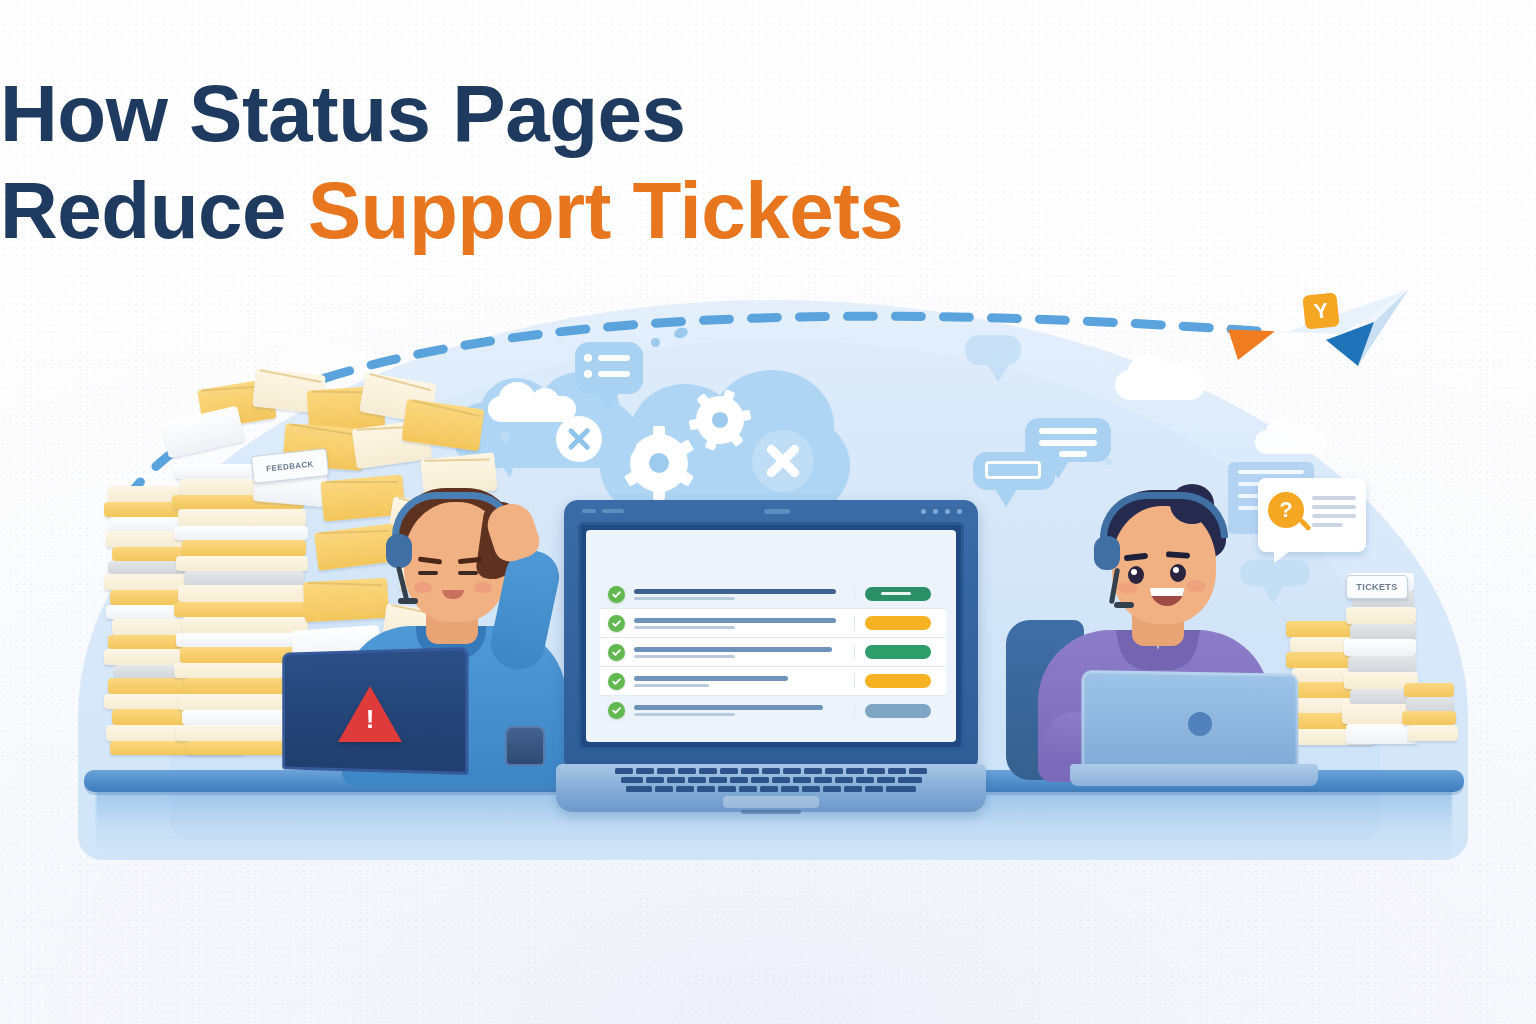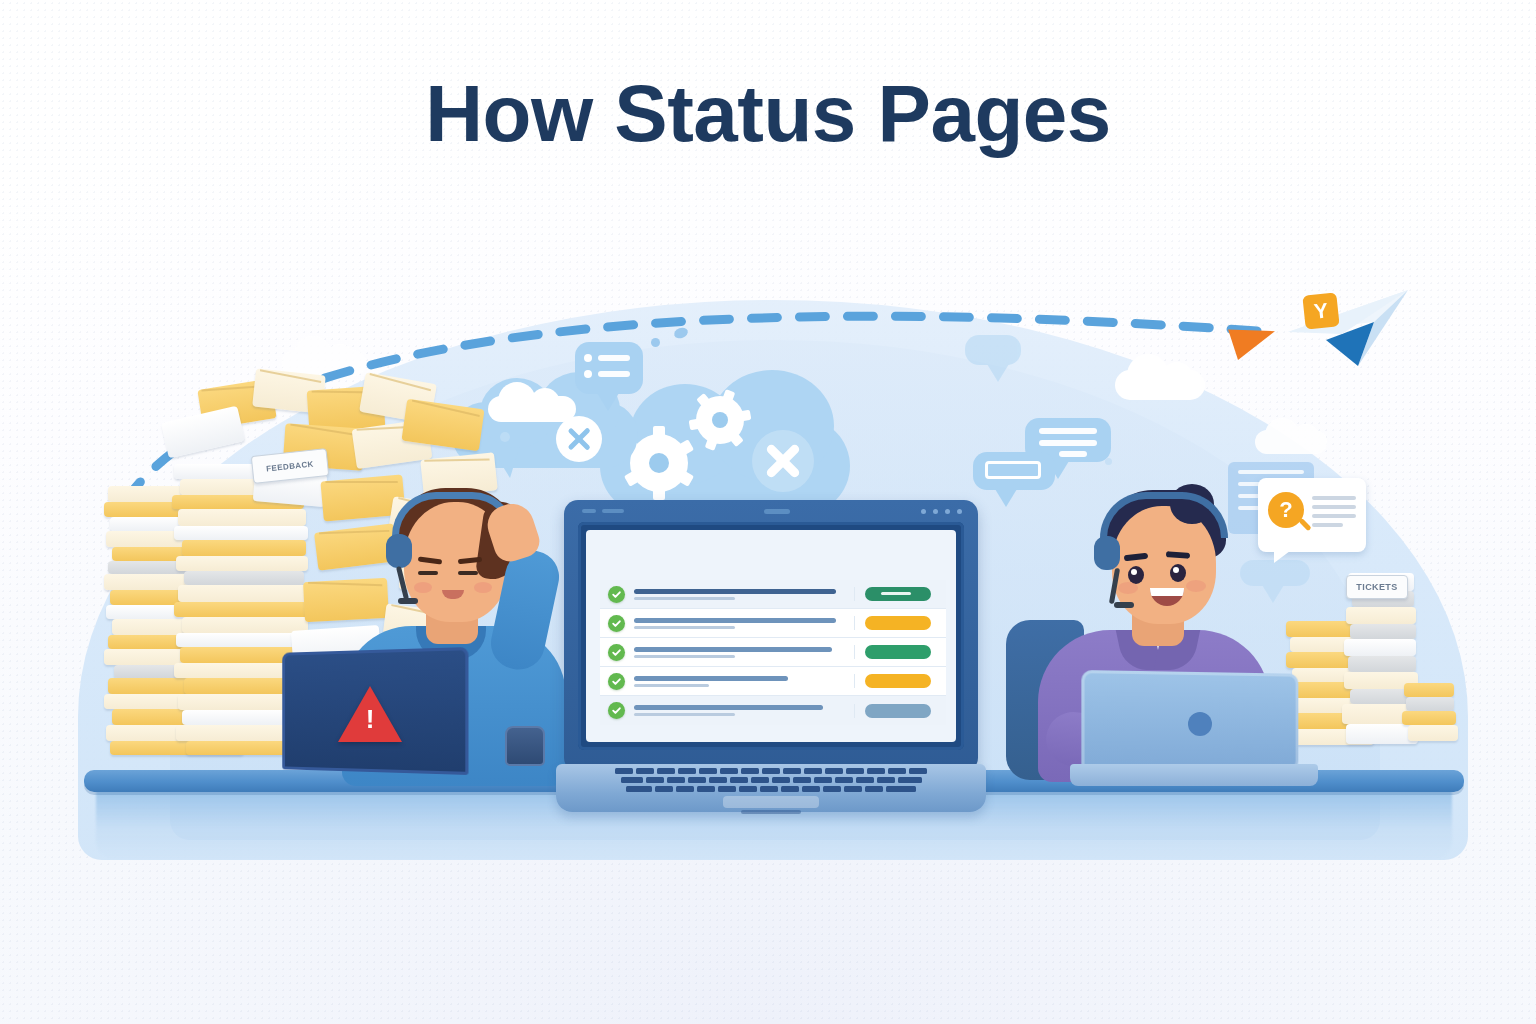"How Status Pages" .title-block { text-align: center -> left }
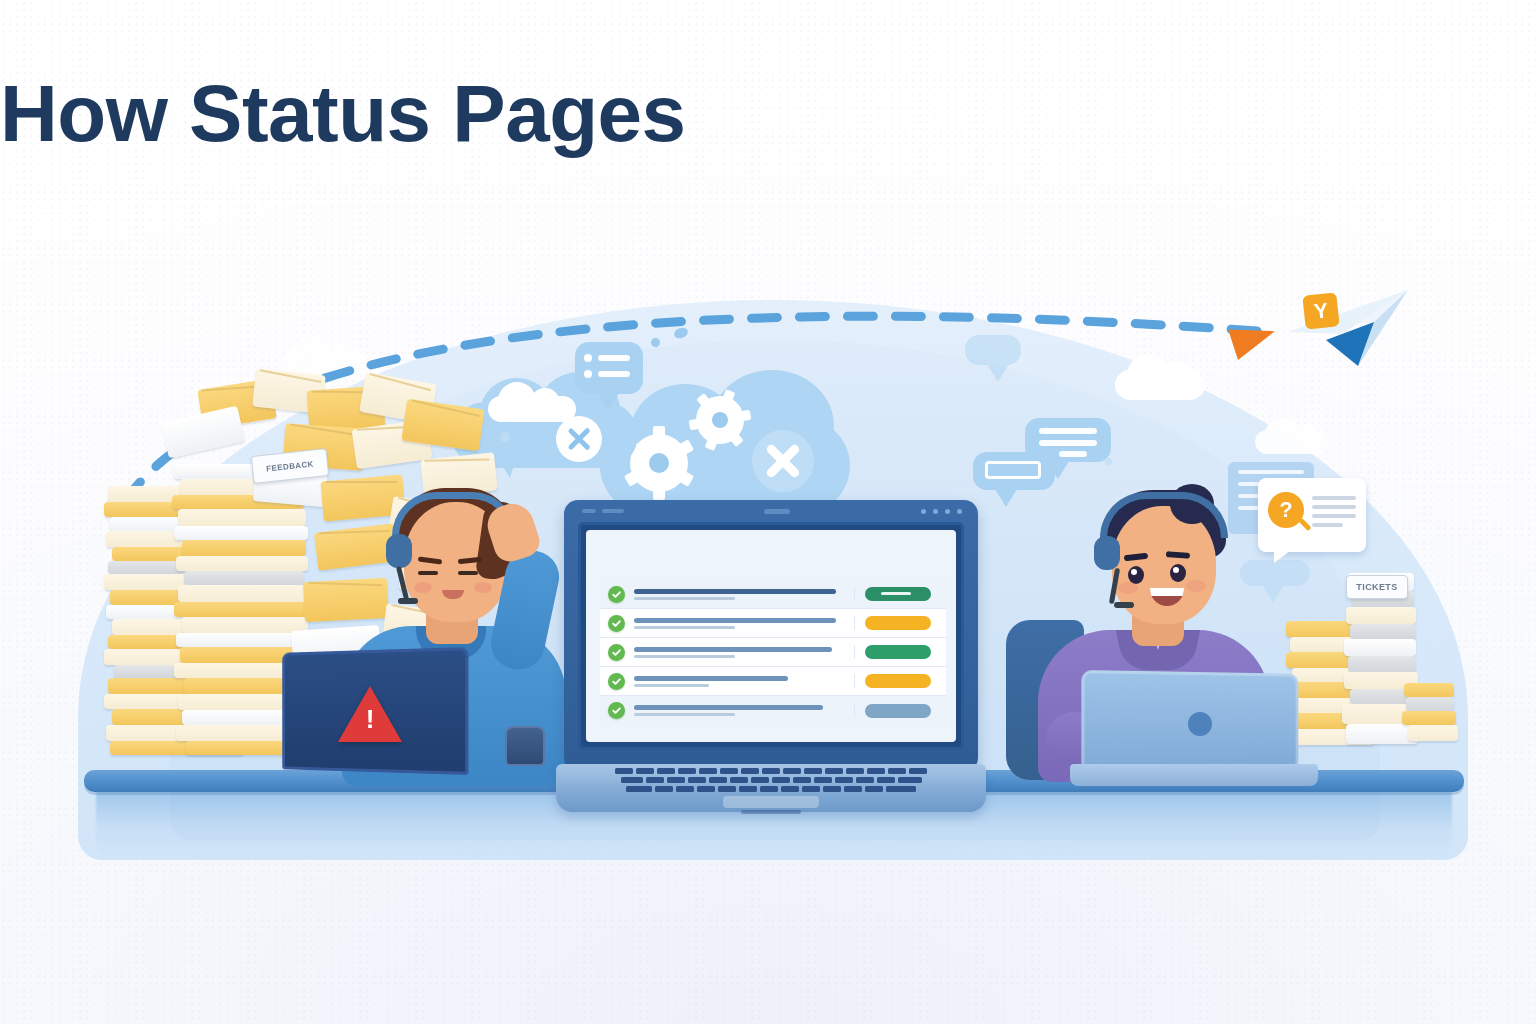"Reduce Support Tickets" div.title-line { html: none -> <div> <span>Reduce </span><span>Support Tickets</span> </div> }
